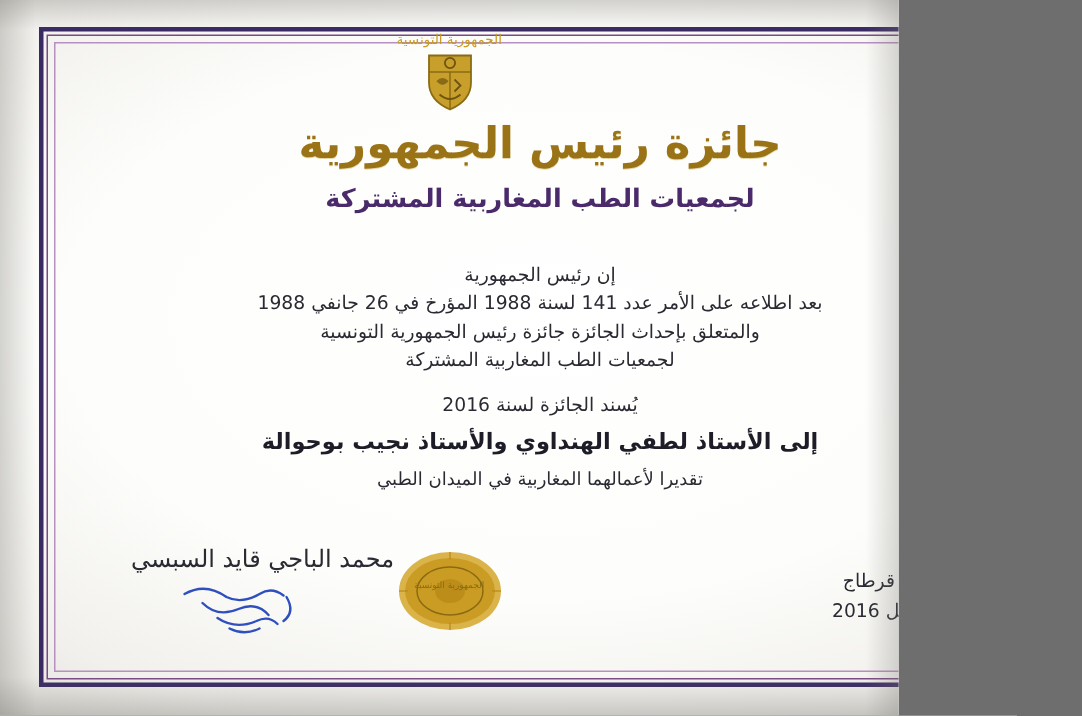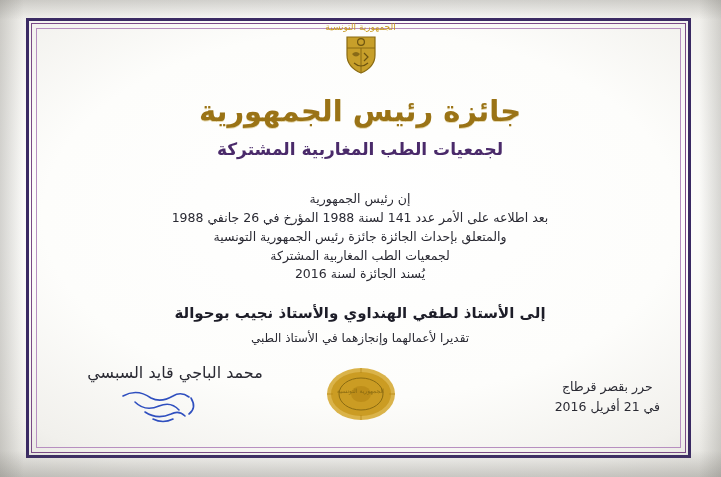"الجمهورية التونسية" #certificate-page { width: 721px -> 599px }
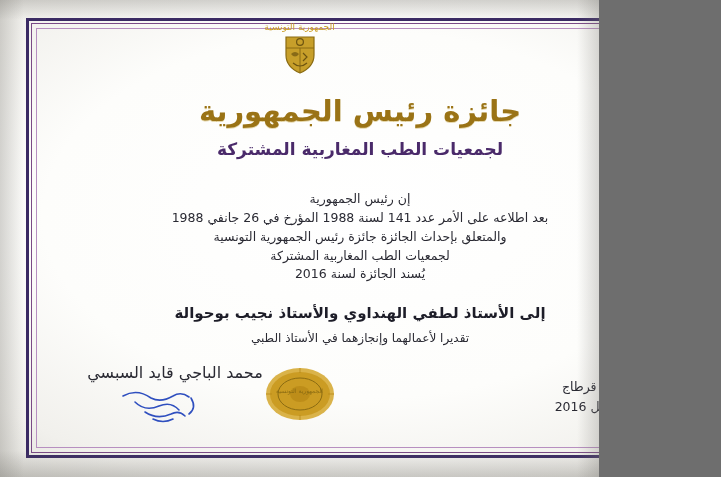"جائزة رئيس الجمهورية" .content { top: 92px -> 76px }
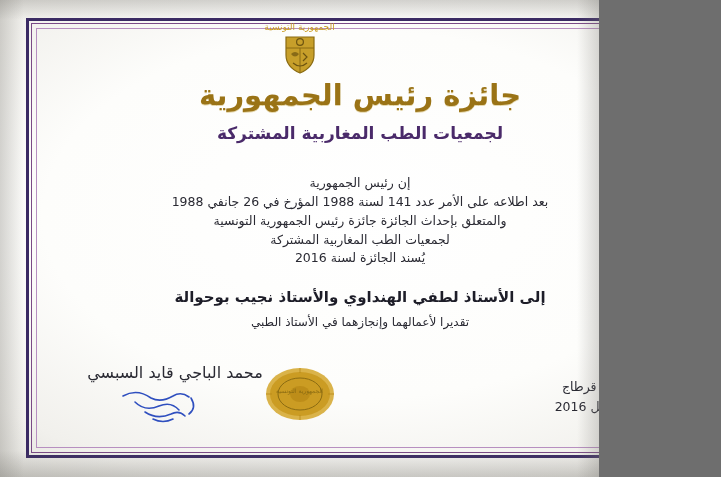"يُسند الجائزة لسنة 2016" .award-year { margin-top: none -> 12px }
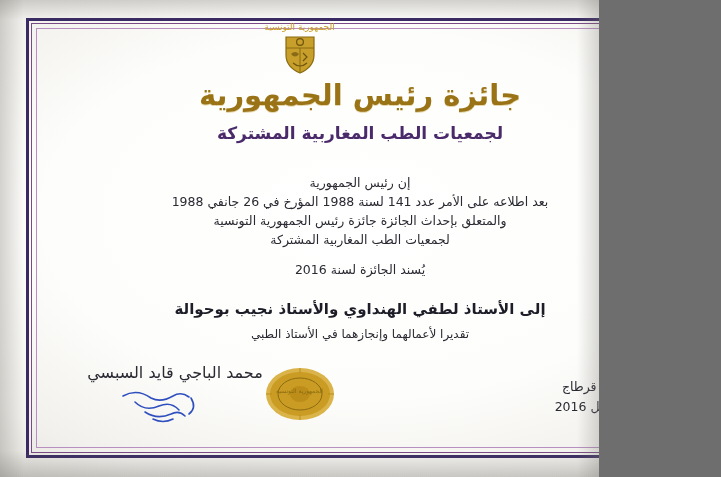"إلى الأستاذ لطفي الهنداوي والأستاذ" .laureates { margin-top: 19px -> 4px }
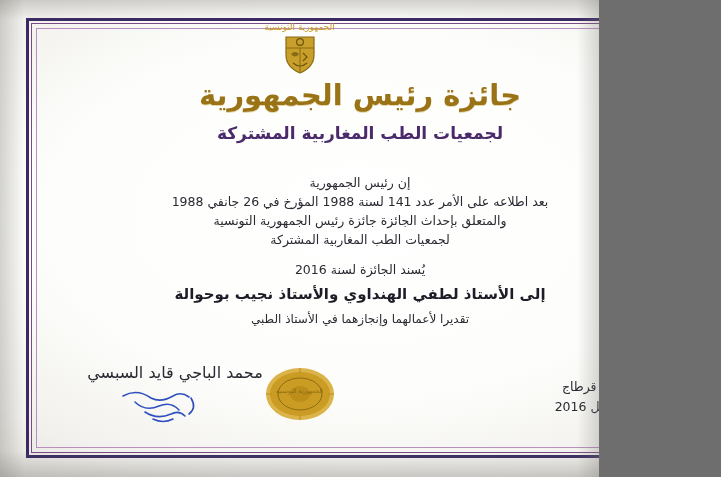"تقديرا لأعمالهما وإنجازهما في الأستاذ" div.citation { text: وإنجازهما في الأستاذ -> المغاربية في الميدان }
